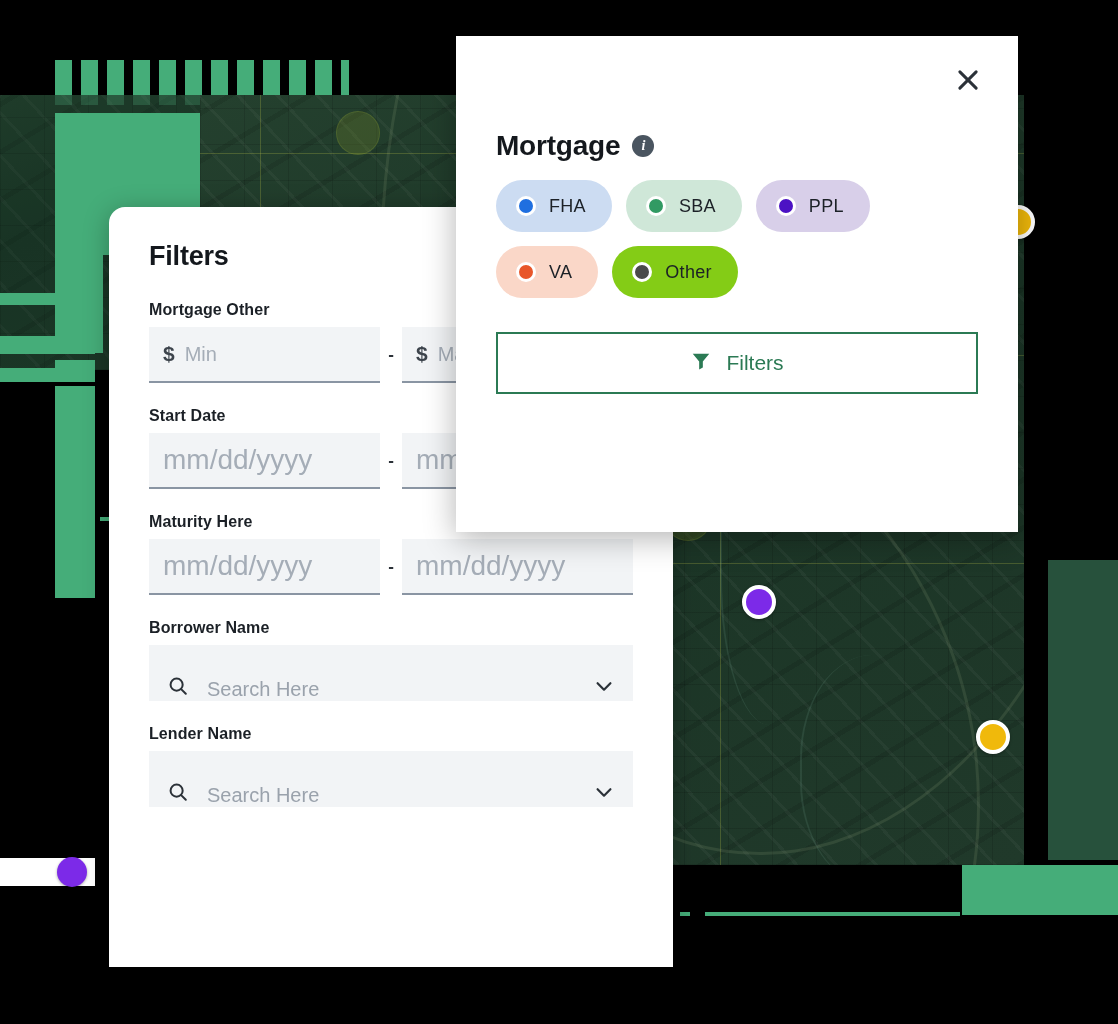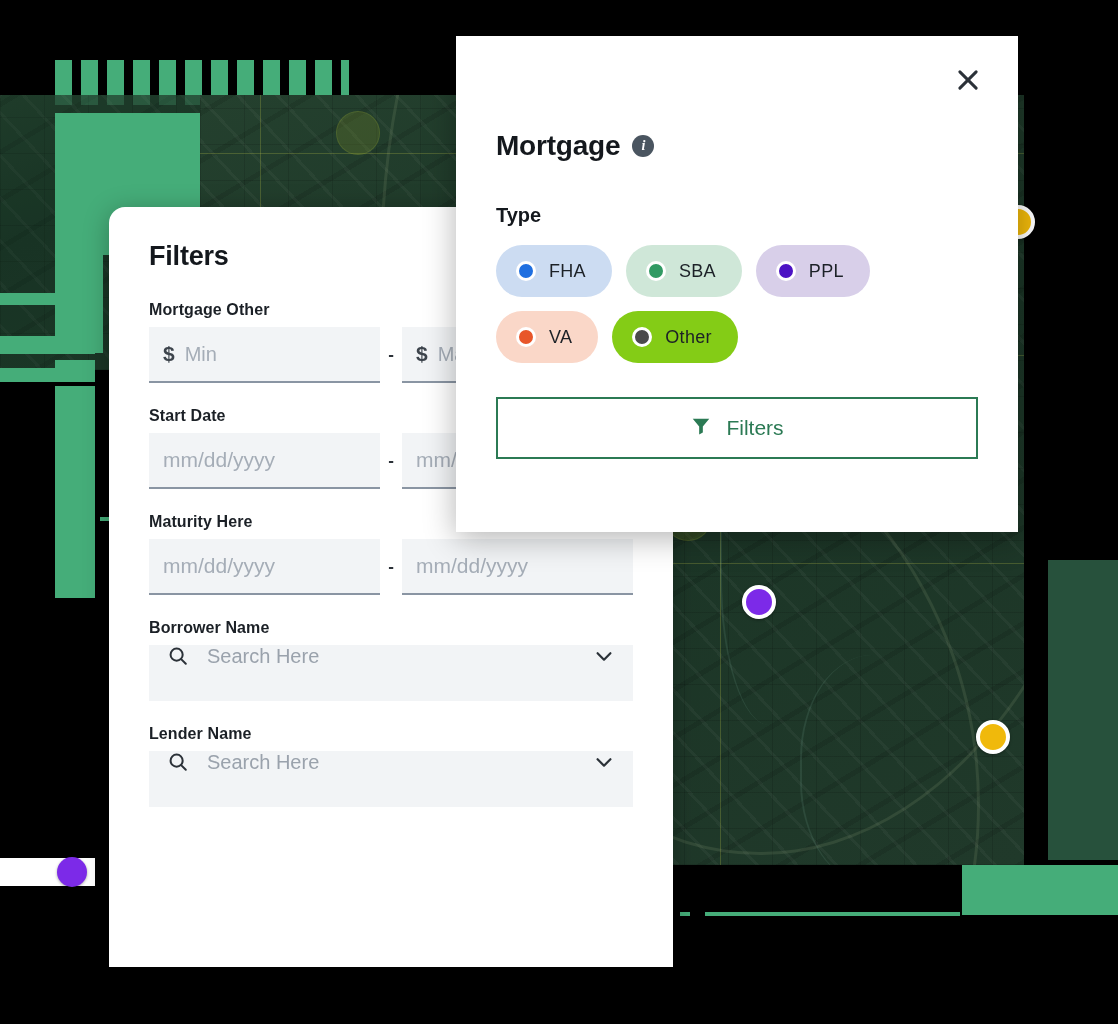"Type" div.dlg-sub { html: <div>Type</div> -> none }
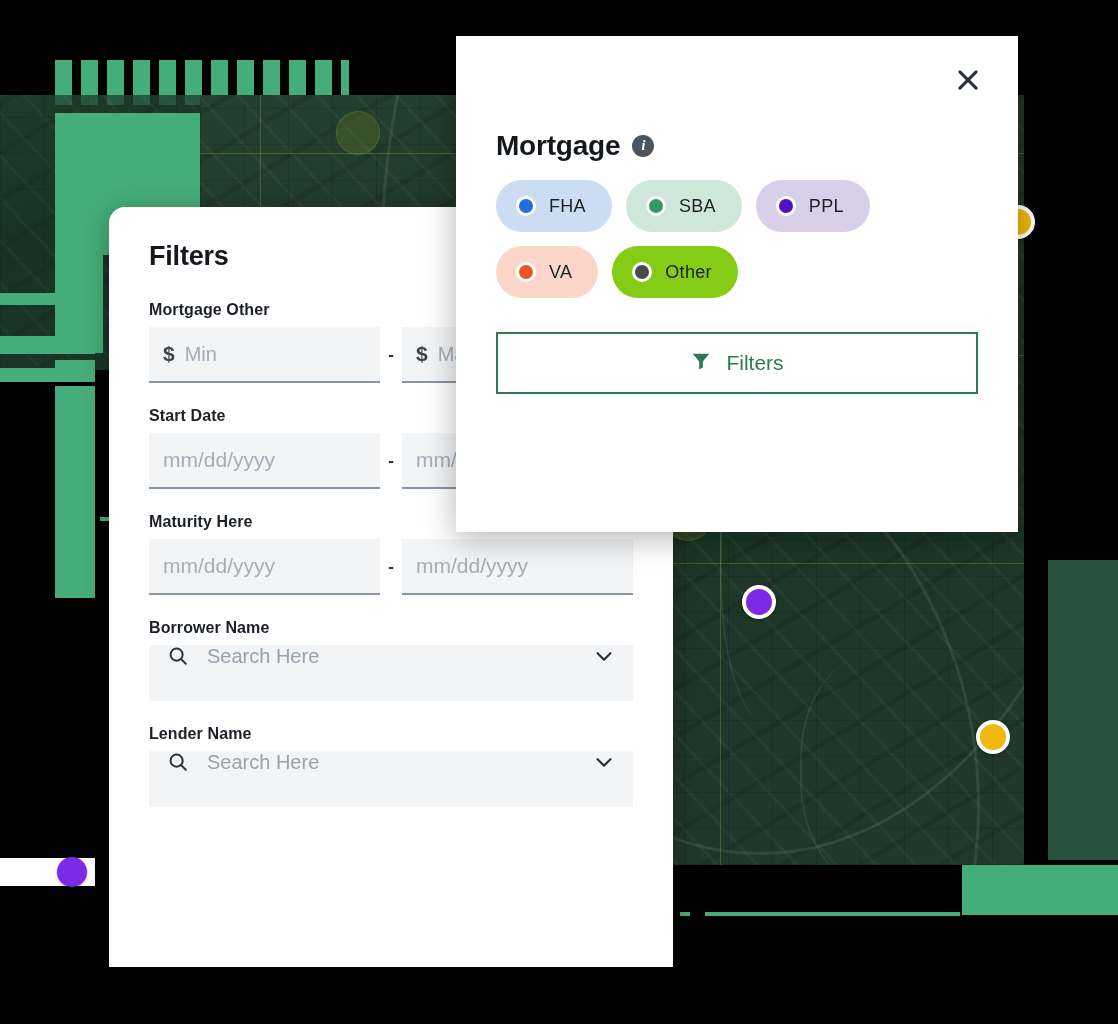"mm/dd/yyyy" .tfield.date .ph { font-size: 21px -> 28px }
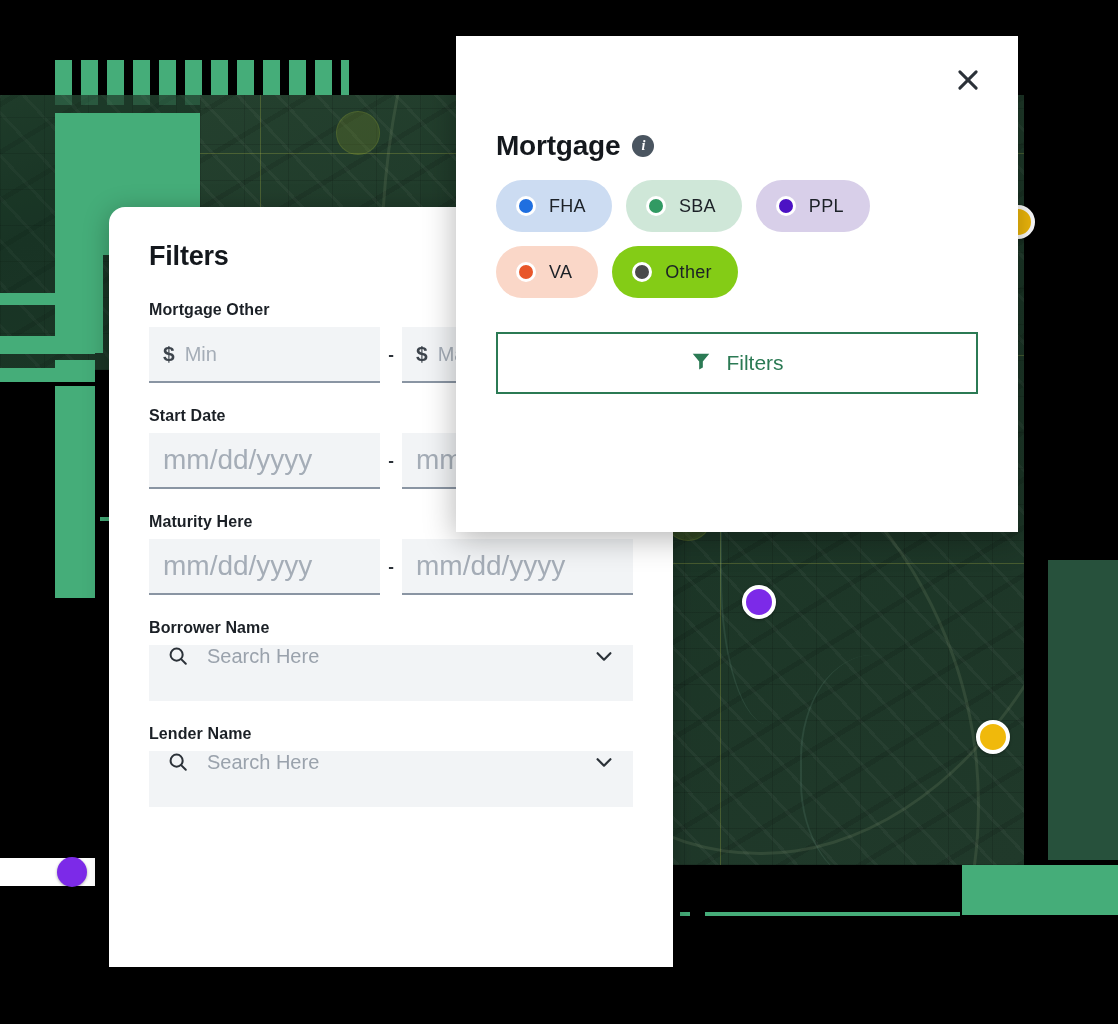"Search Here" .sfield { align-items: flex-start -> flex-end }
